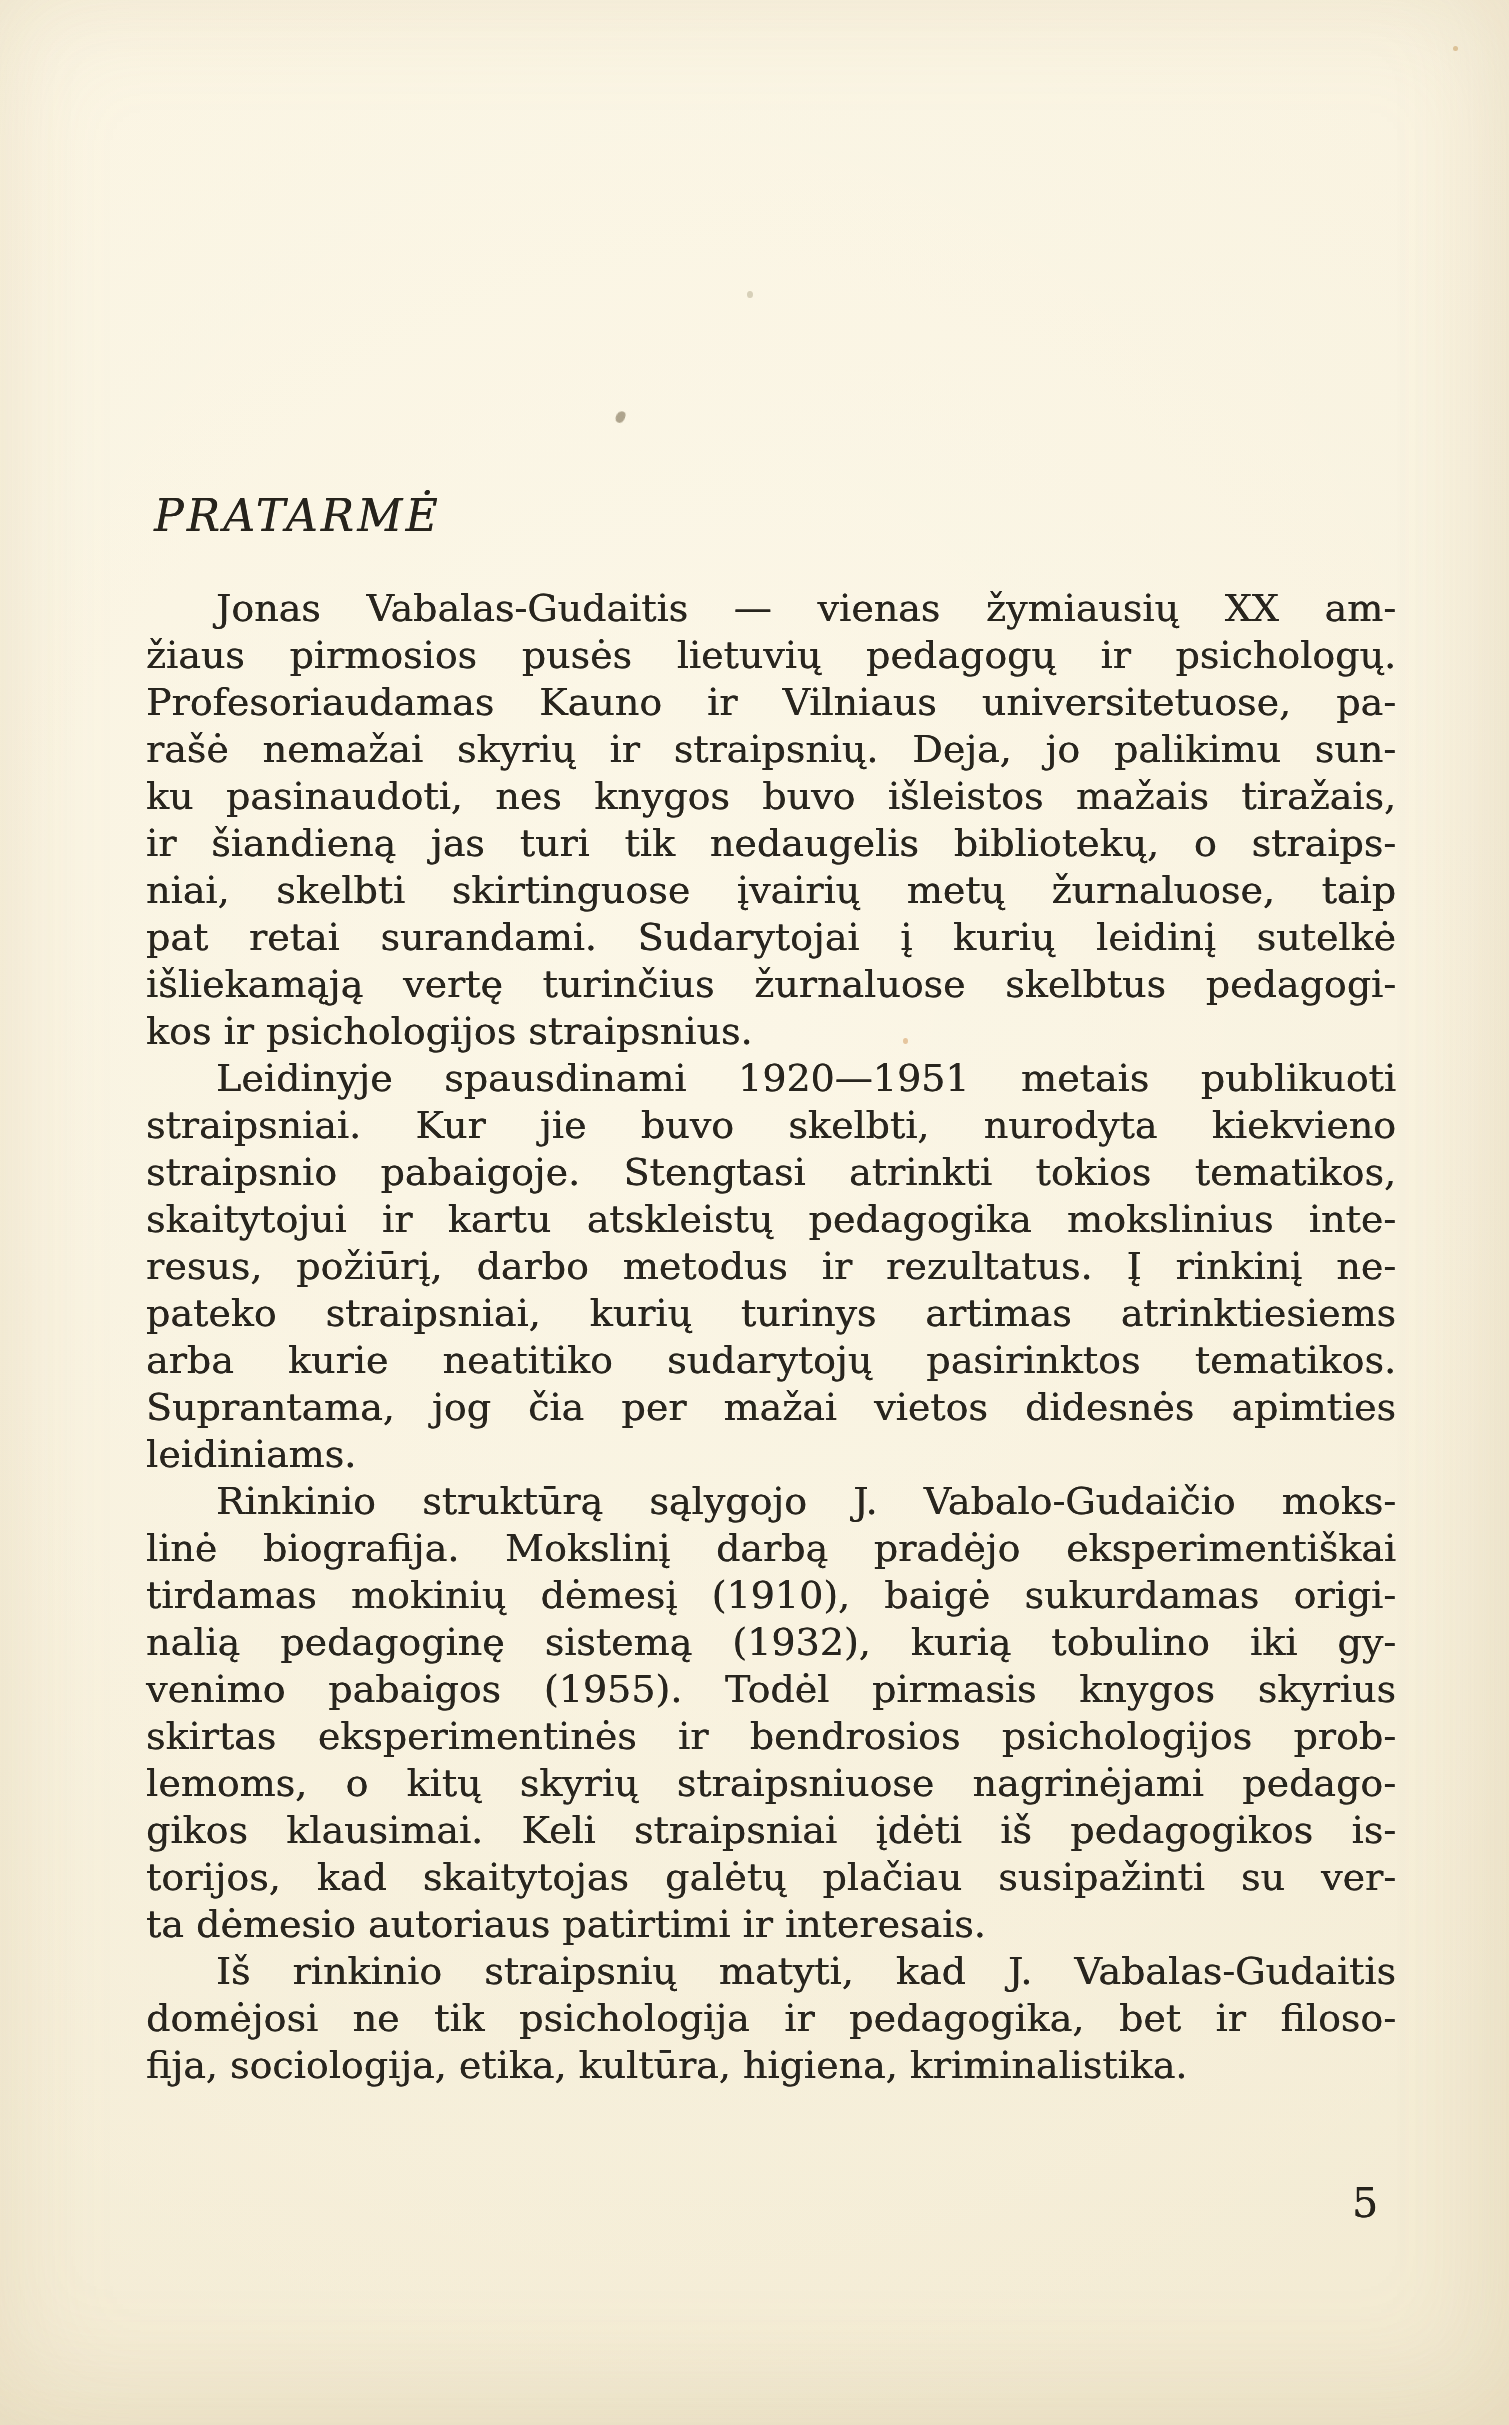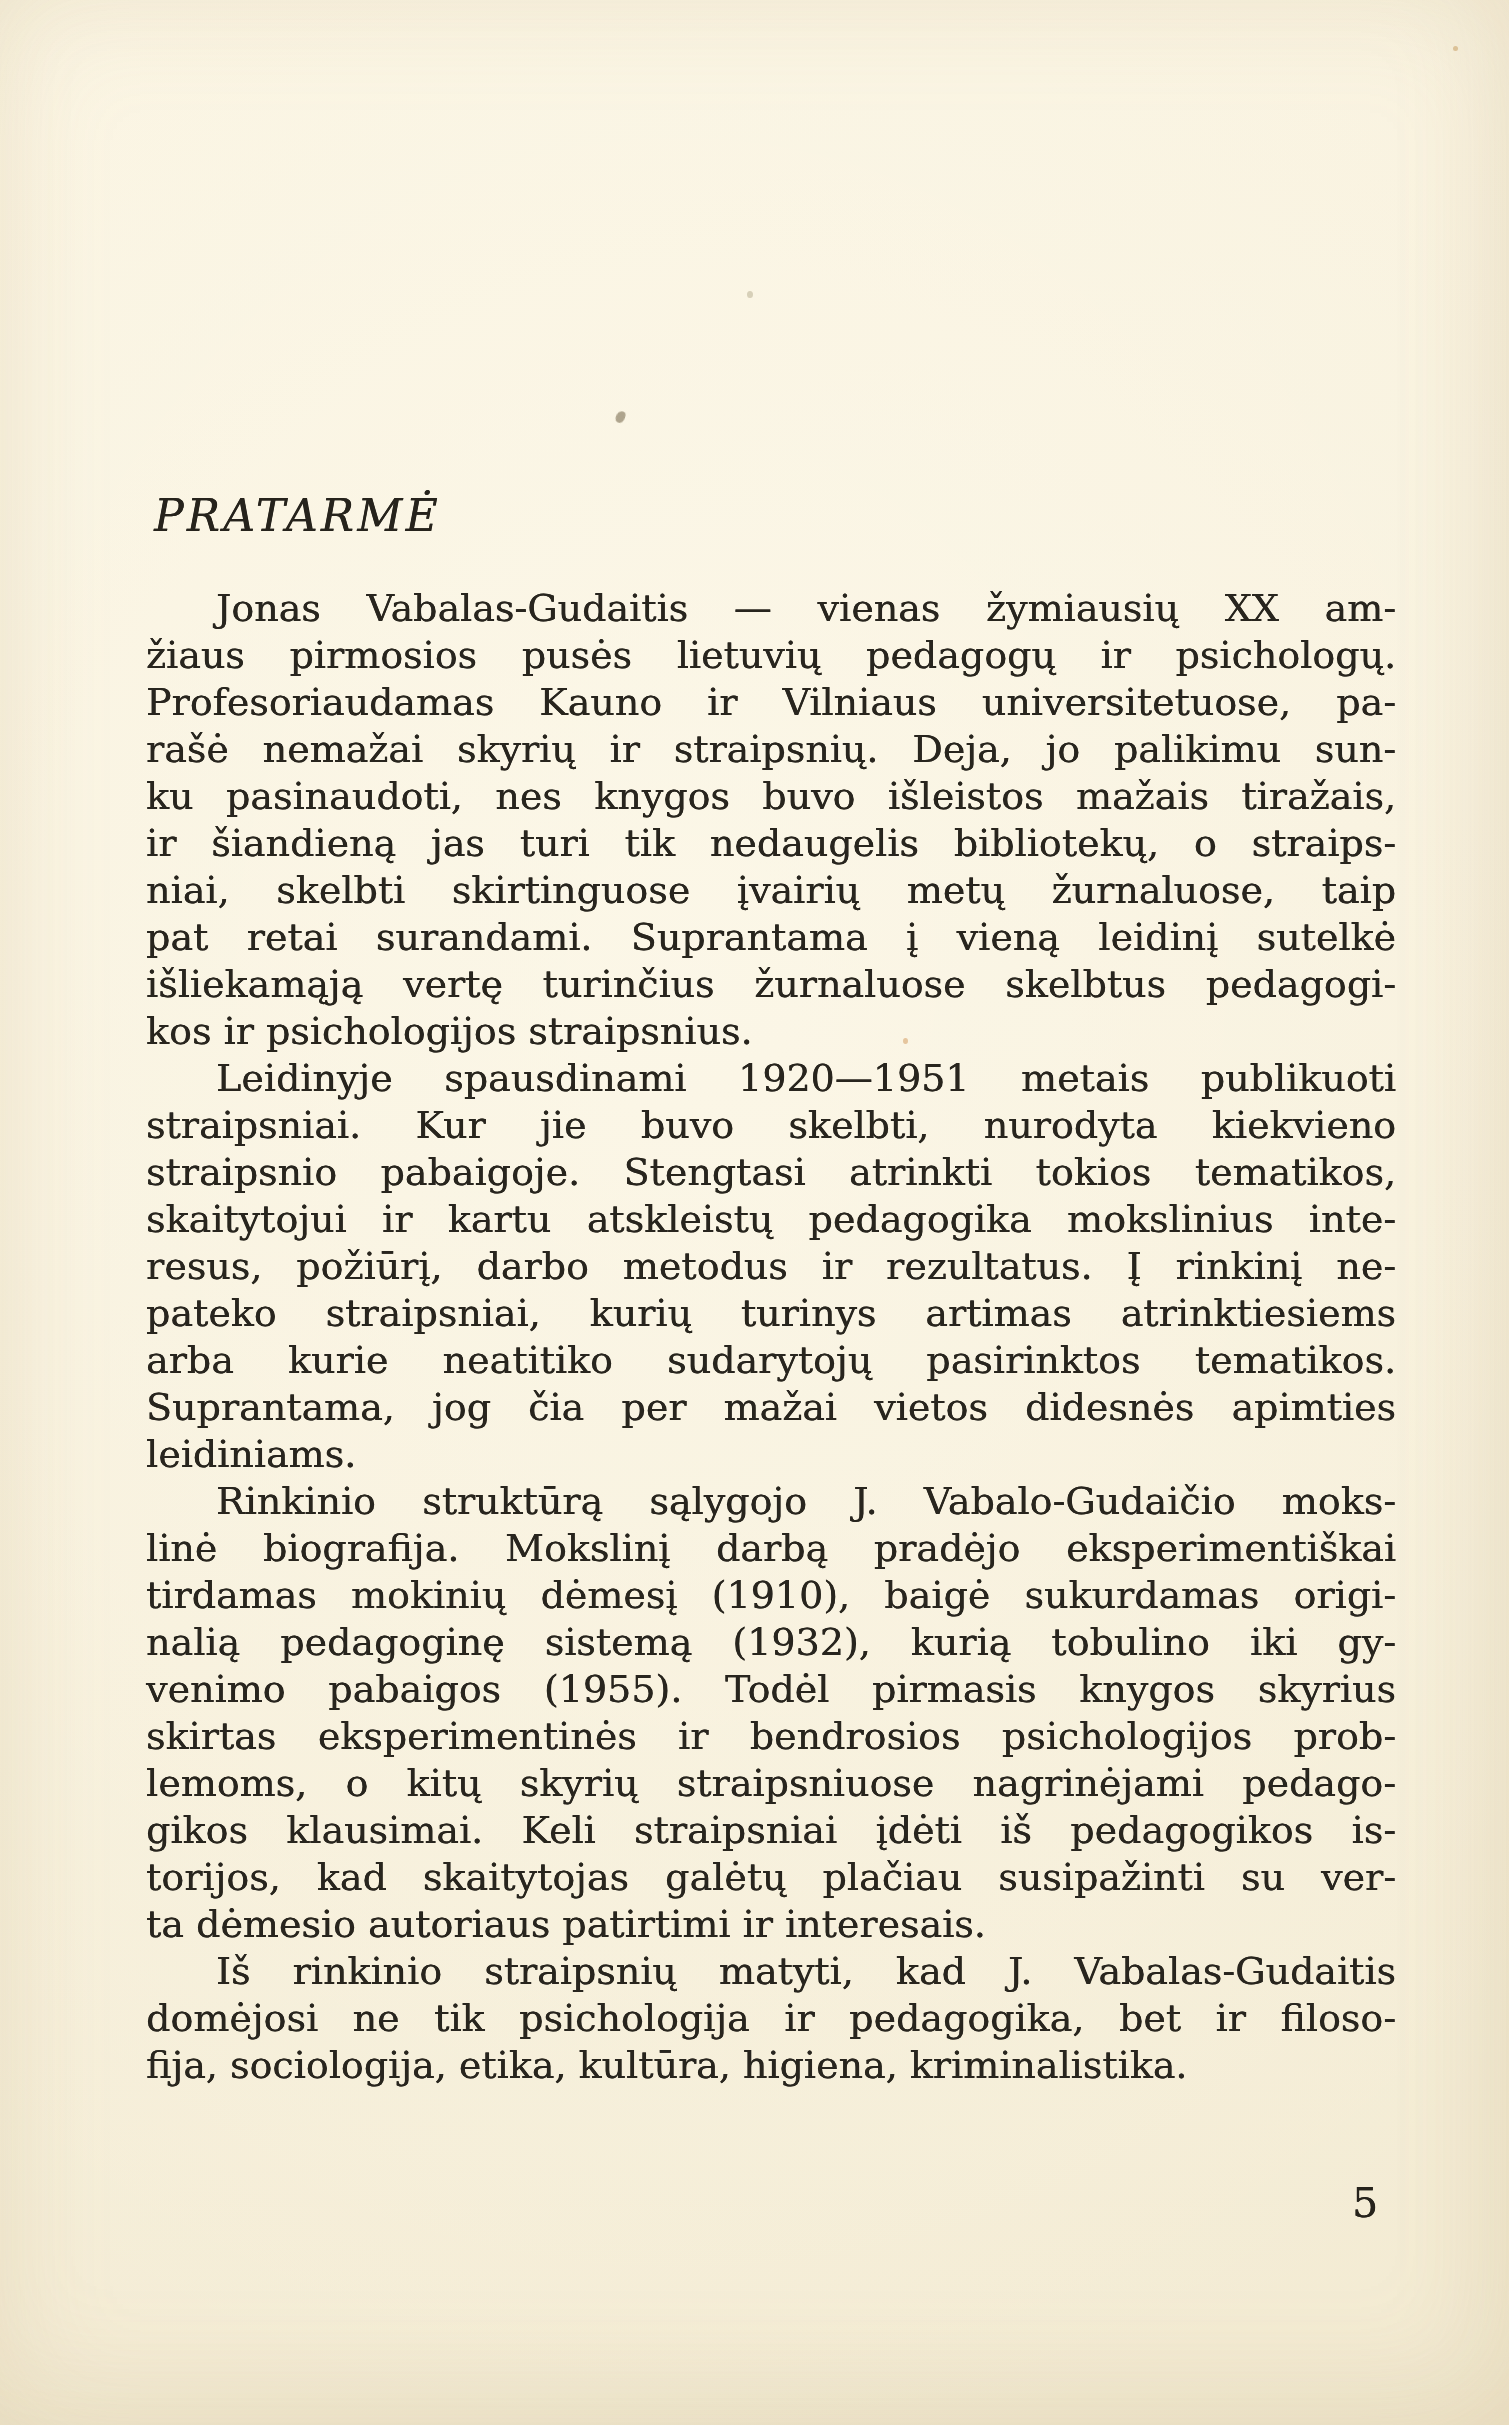"pat retai surandami. Suprantama į" div.line { text: Suprantama į vieną -> Sudarytojai į kurių }
